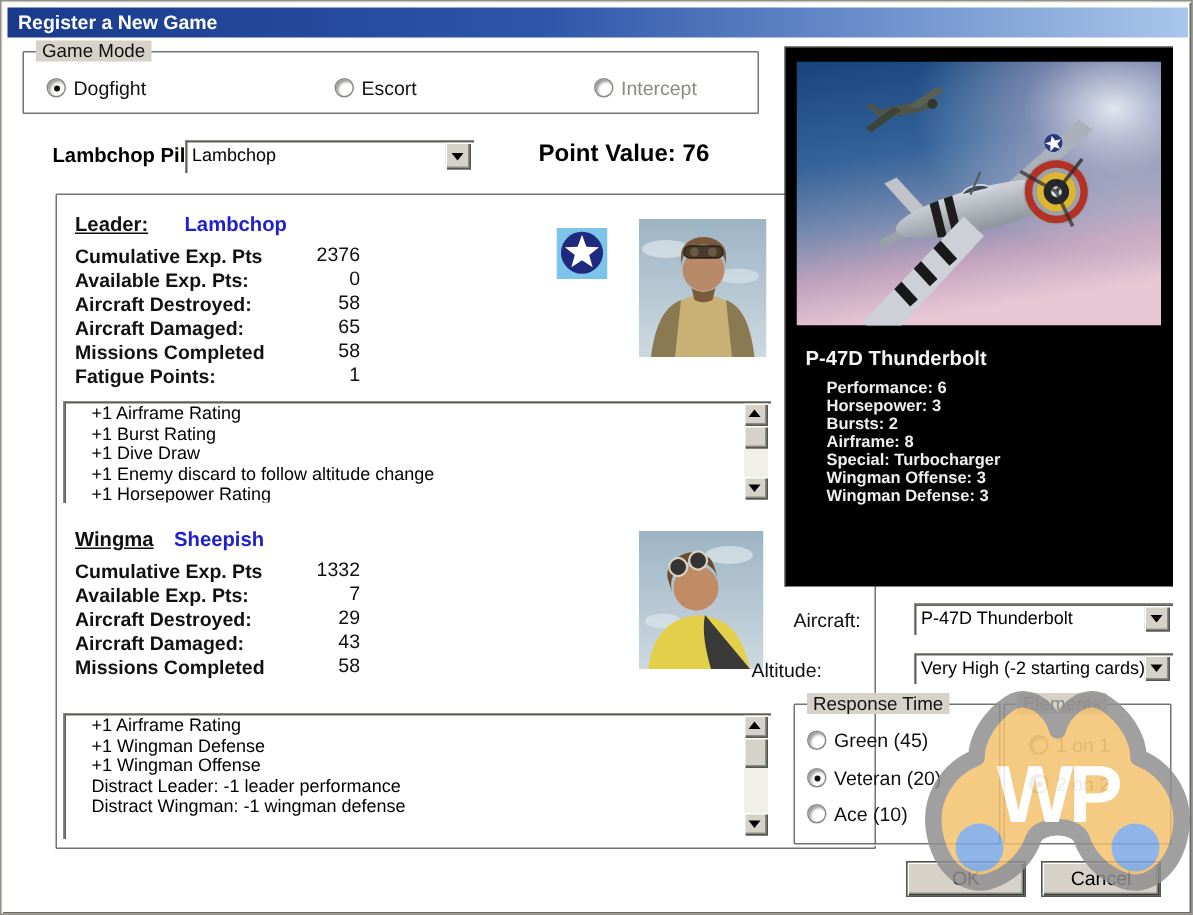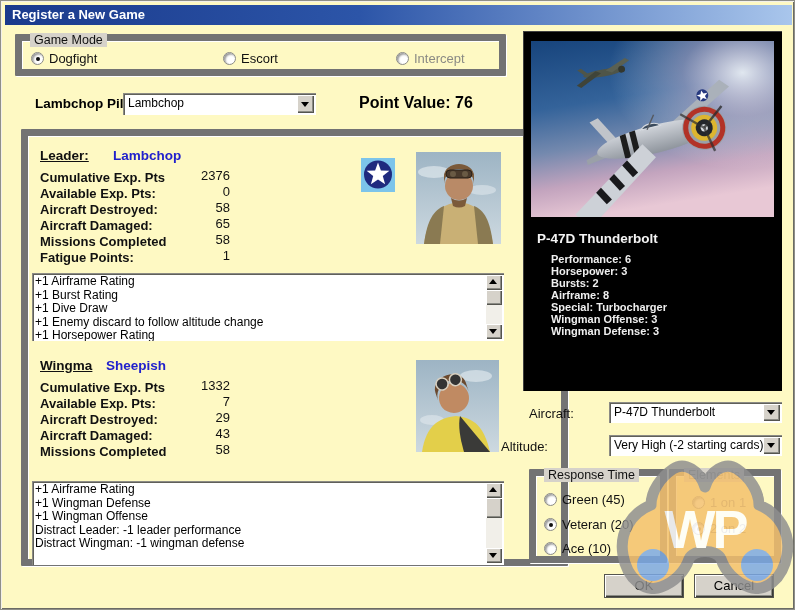"Register a New Game" #dialog { background: #fef9c3 -> #ffffff }
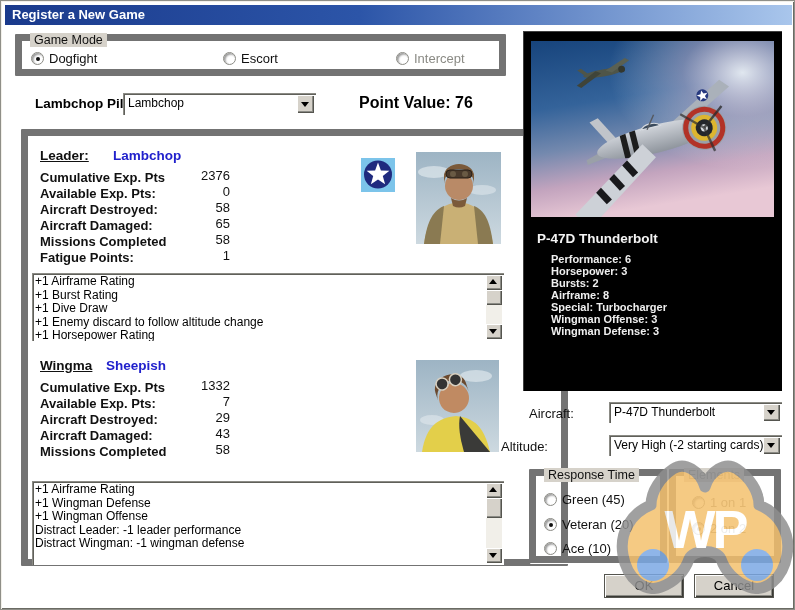"Game Mode" .groupbox { border: 7px solid #737373 -> 1px solid #737373 }
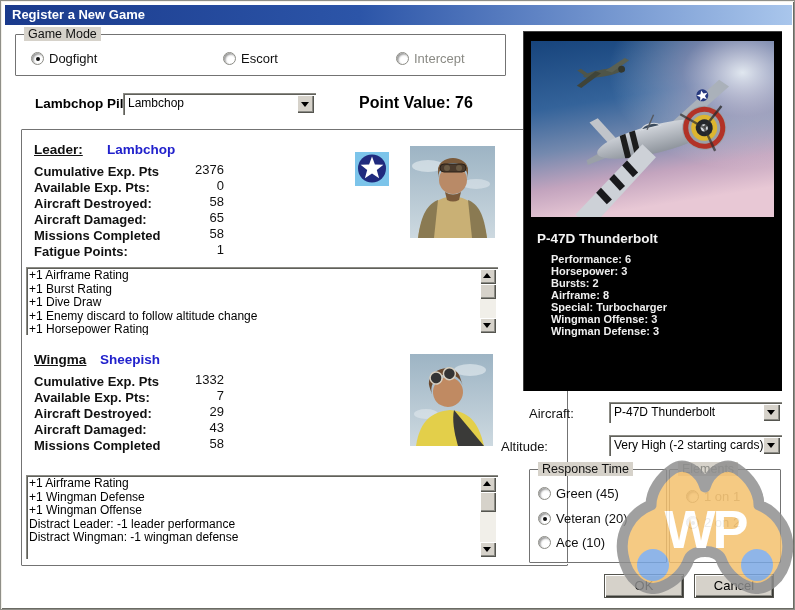"Leader:" div.groupbox { left: 20px -> 36px }
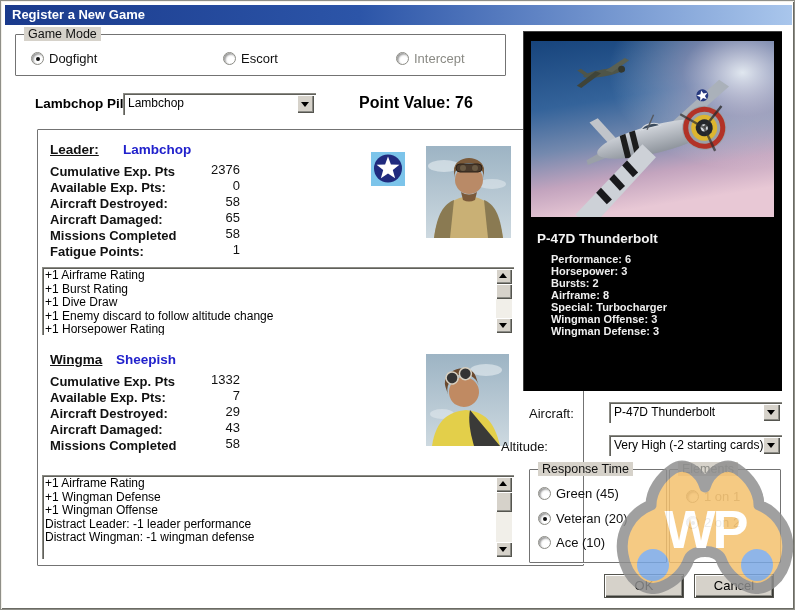"+1 Airframe Rating" .lb-item { padding-left: 0 -> 16px }
